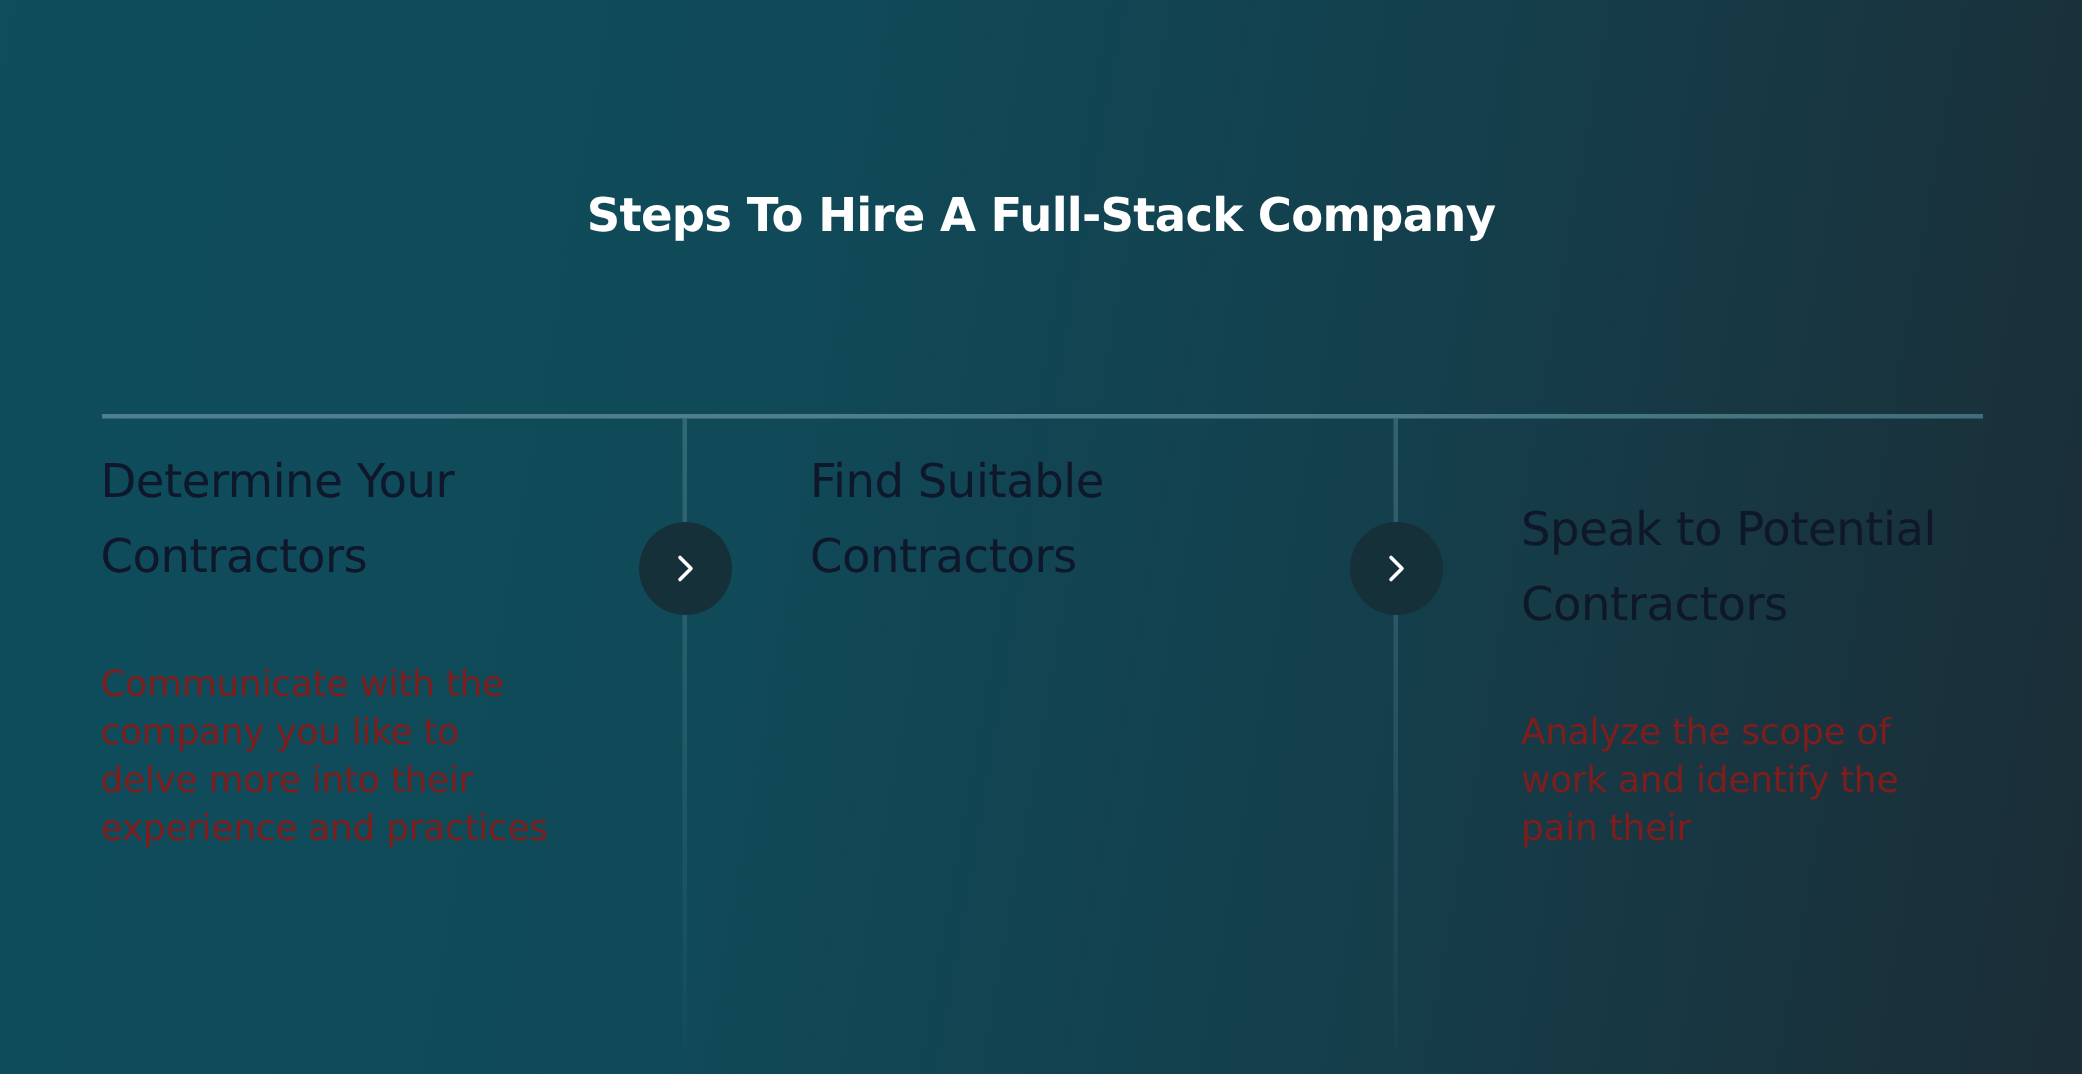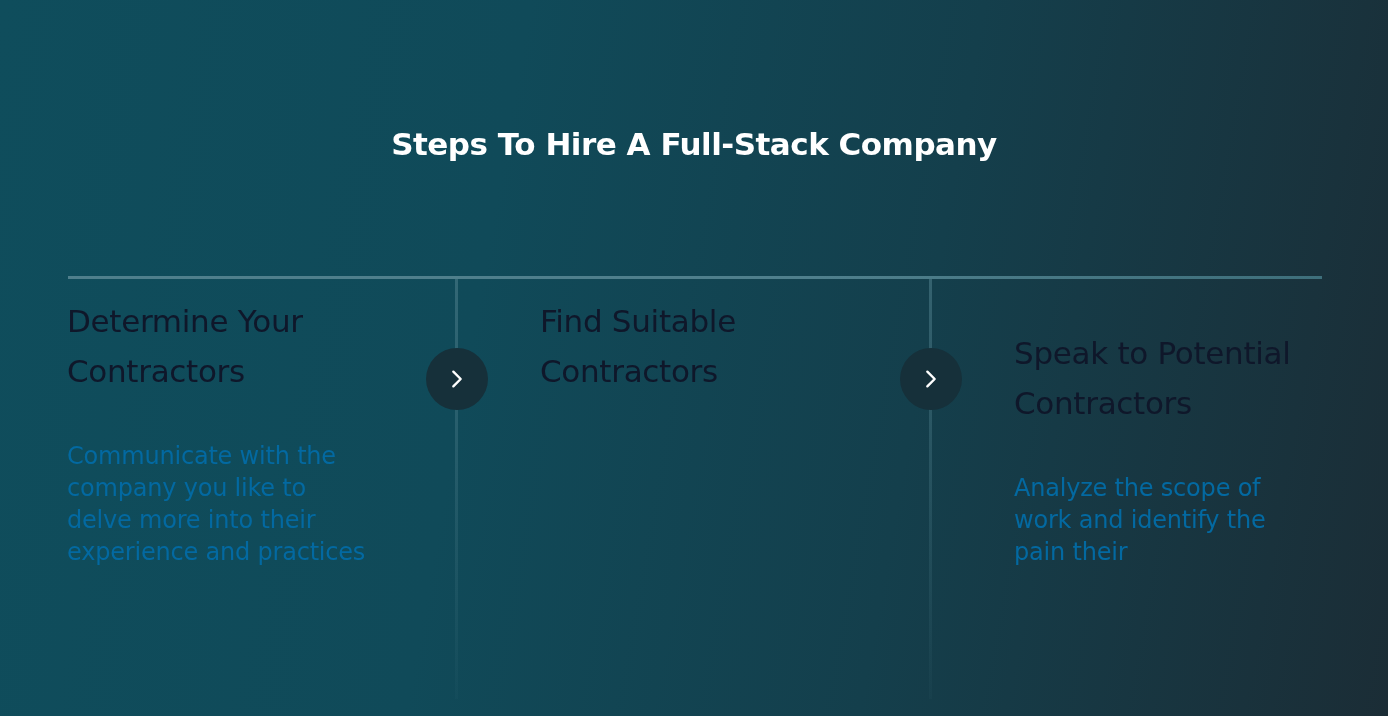"Communicate with the company you" .step-desc { color: #0369a1 -> #7f1d1d }
